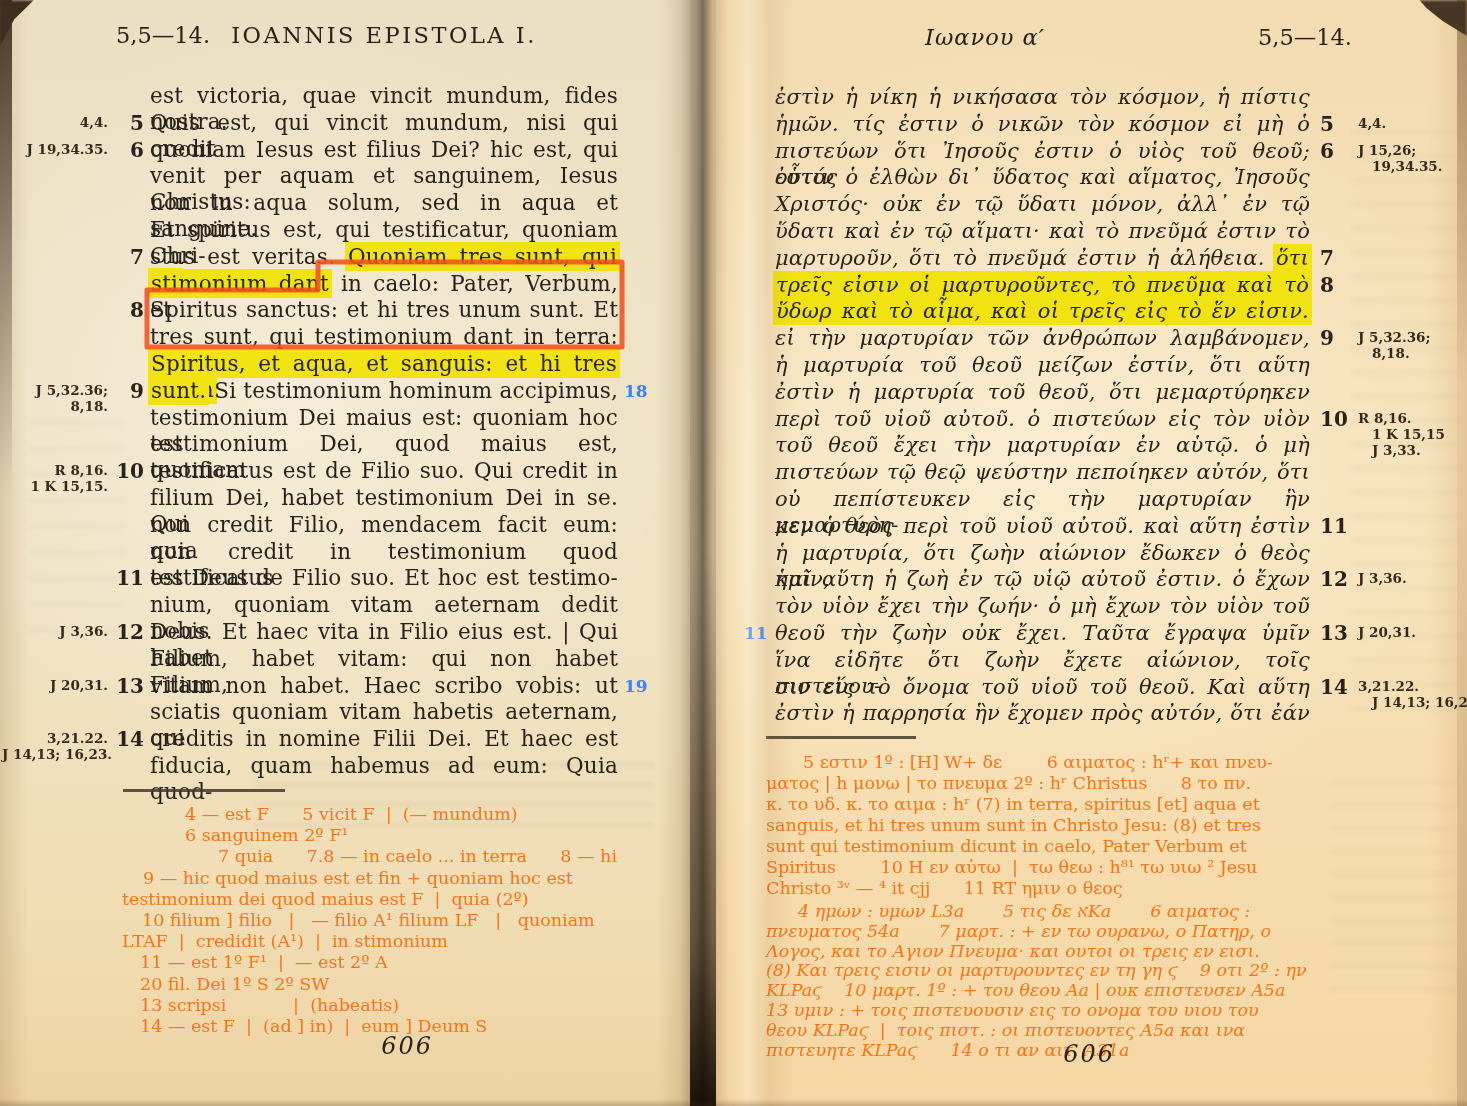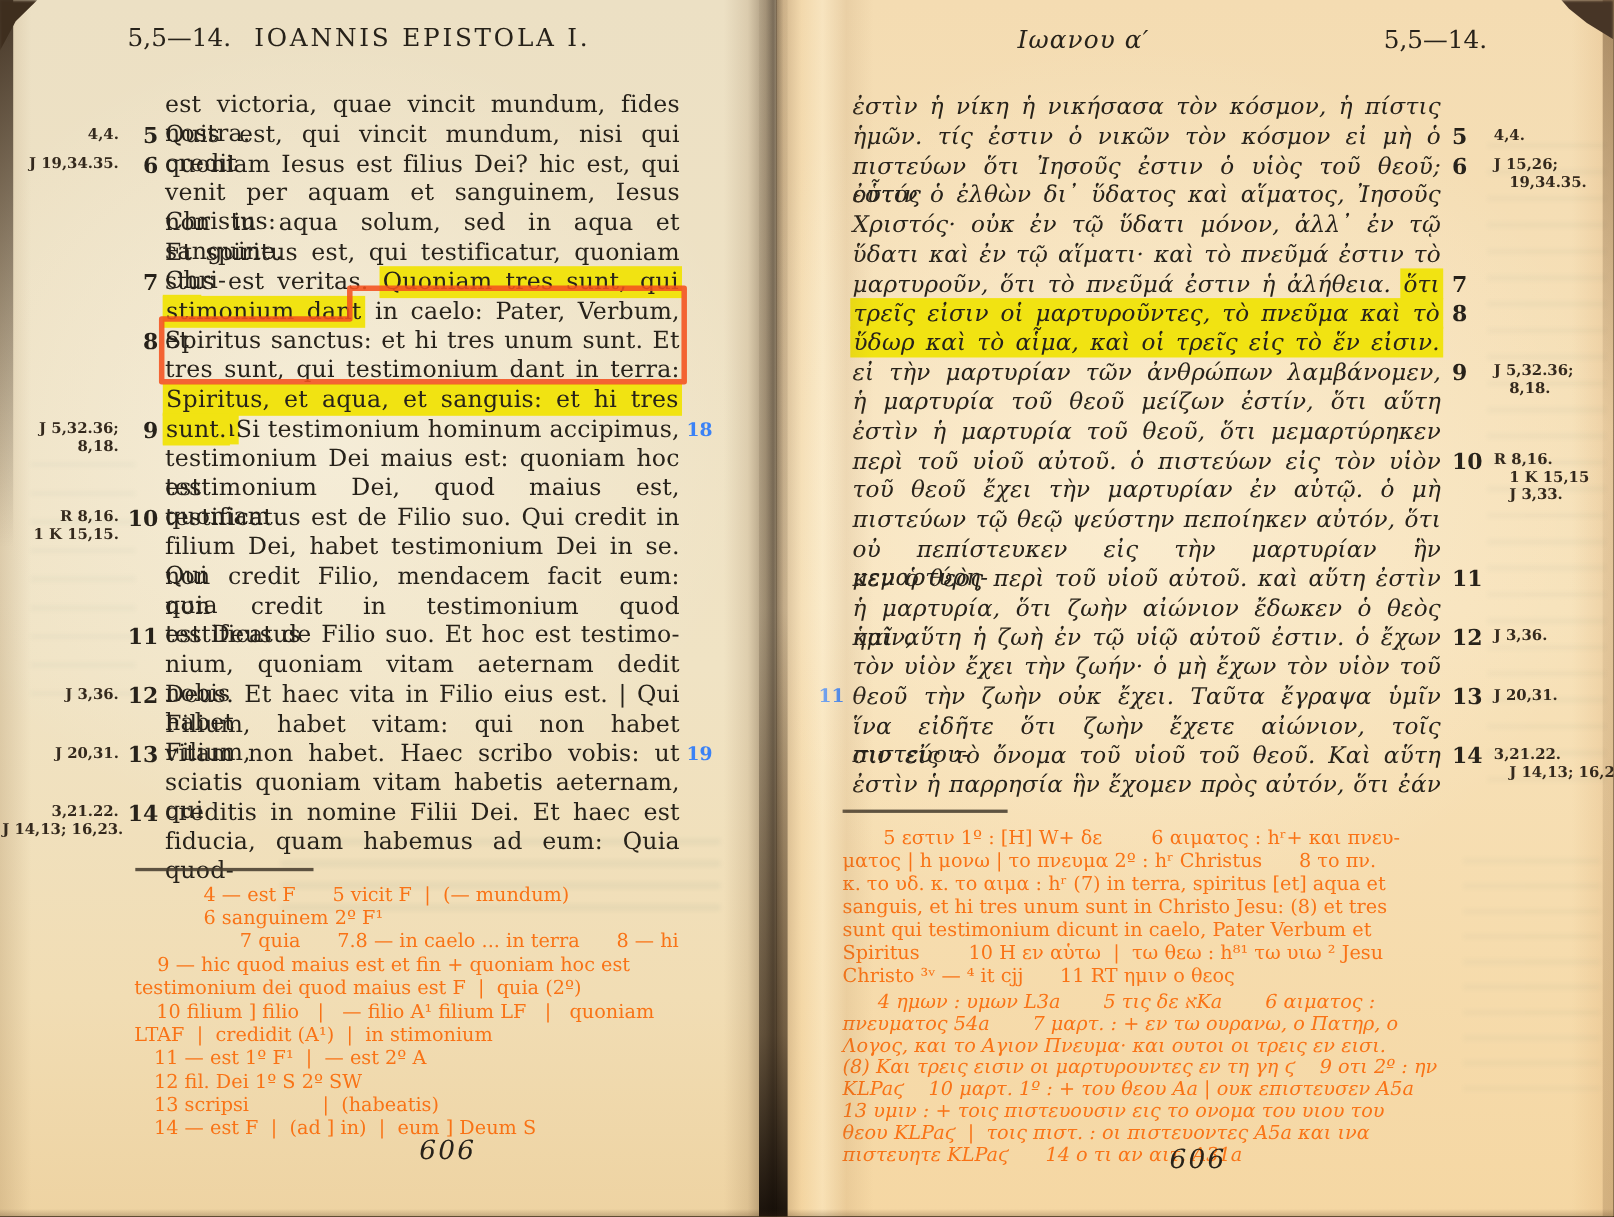"12 fil. Dei 1º S" div.appline { text: 12 -> 20 }
